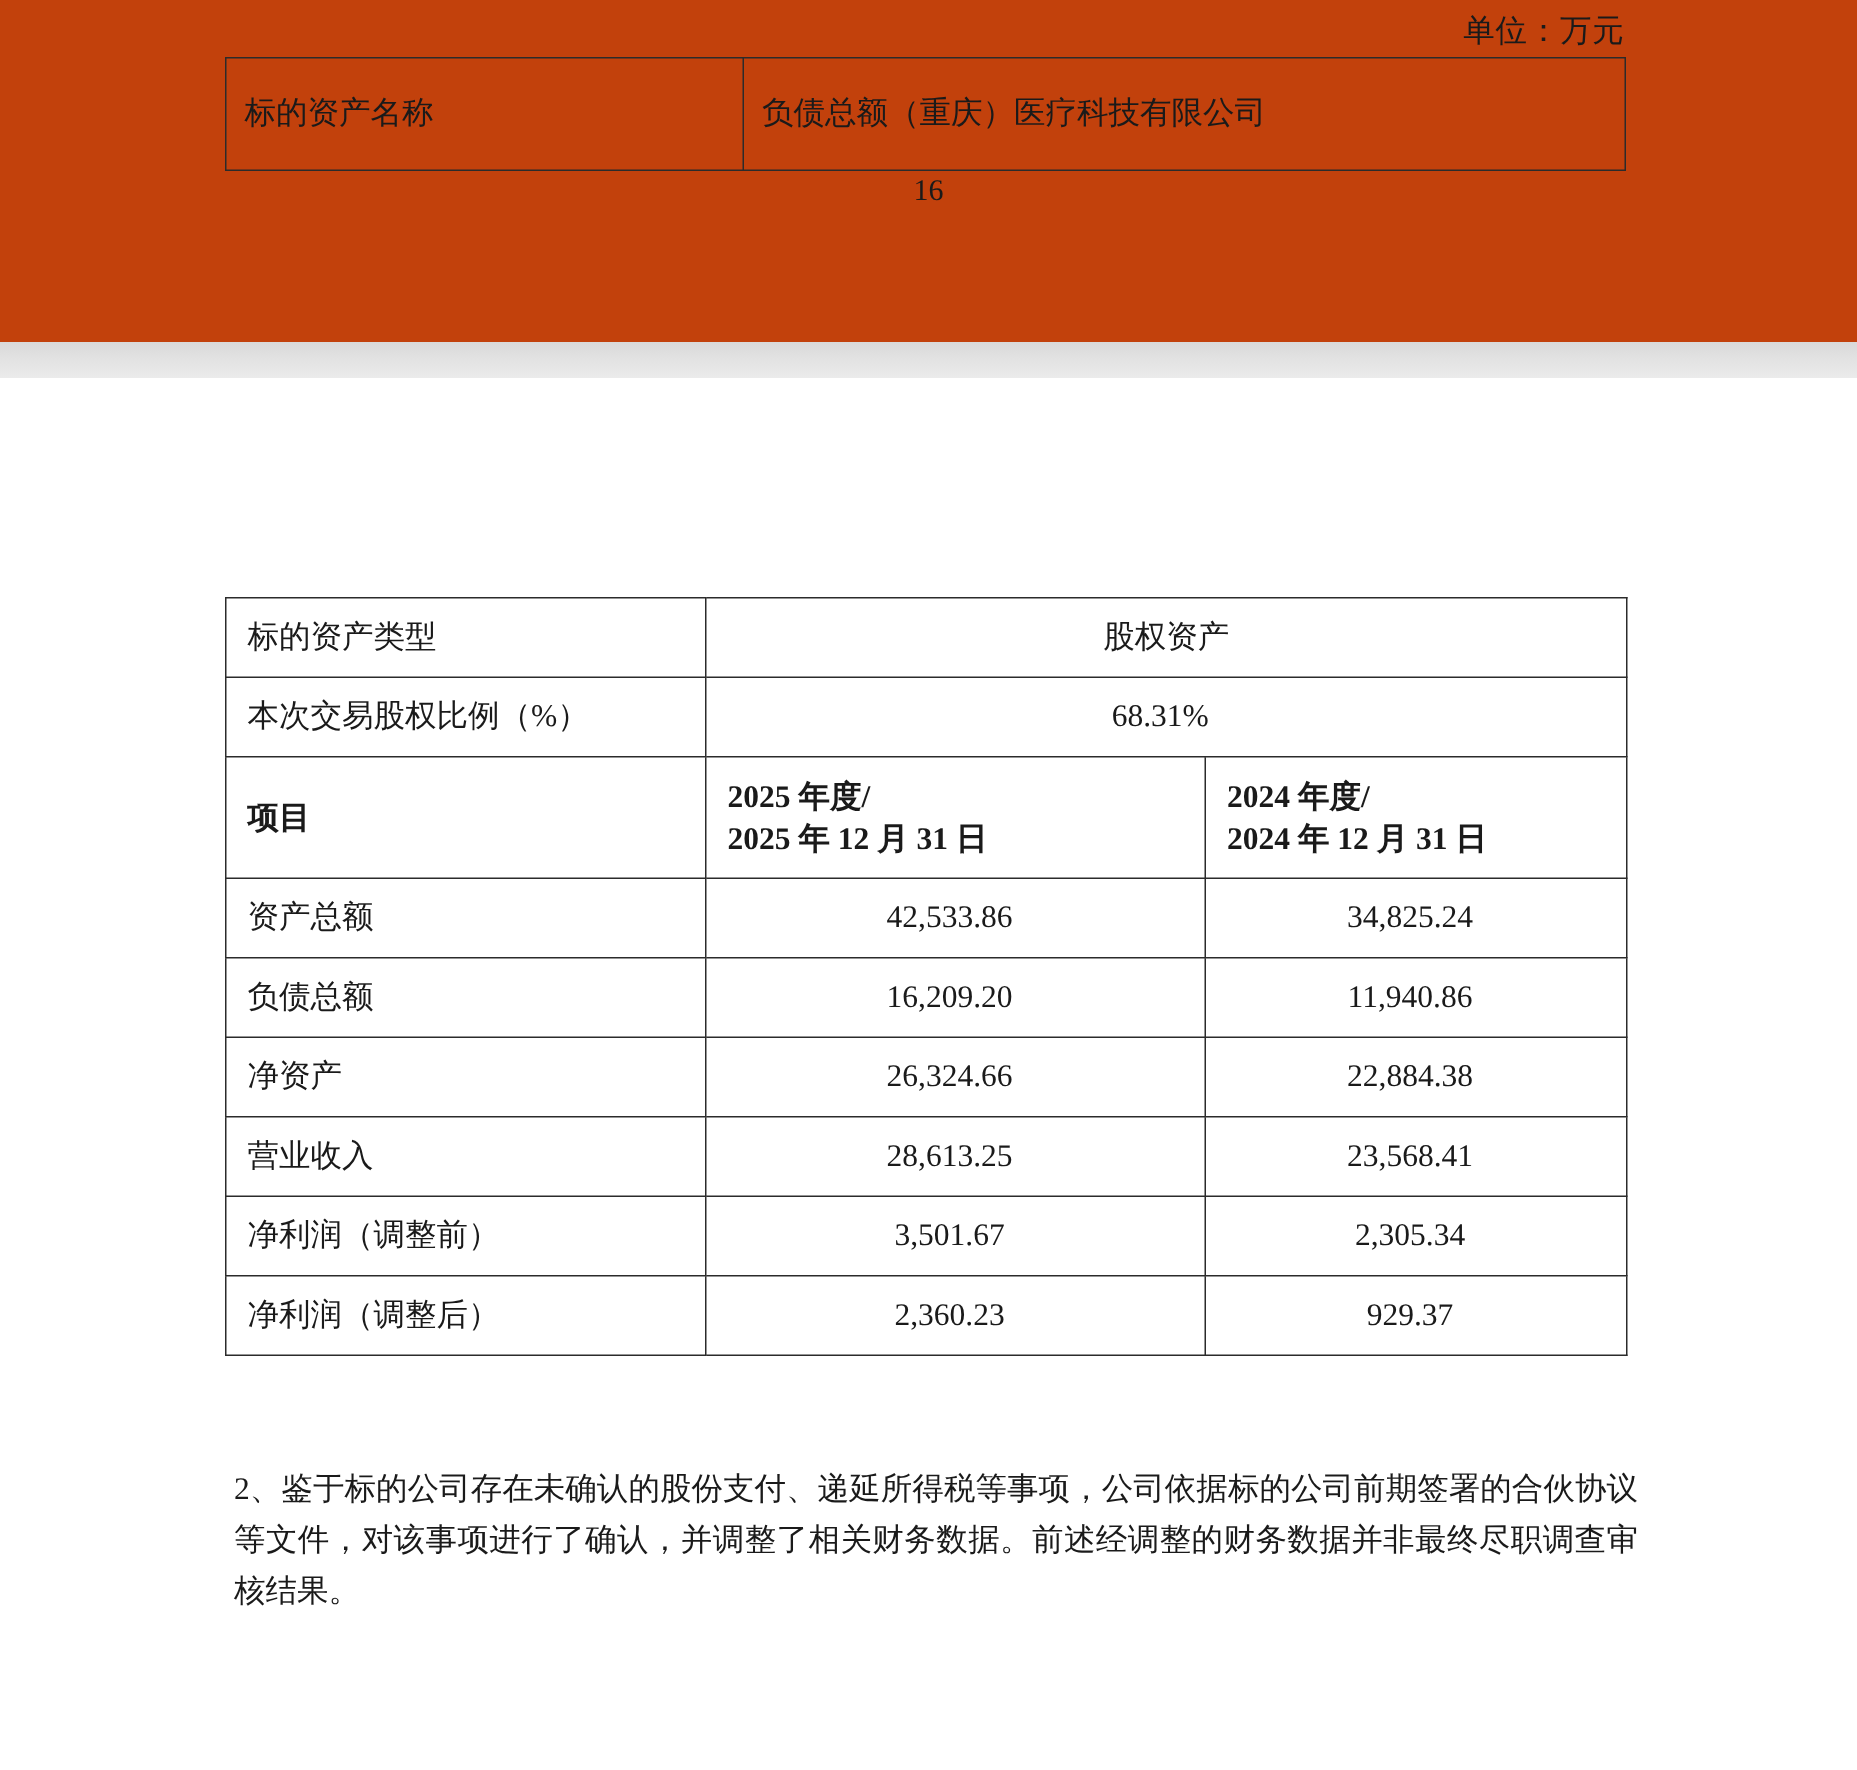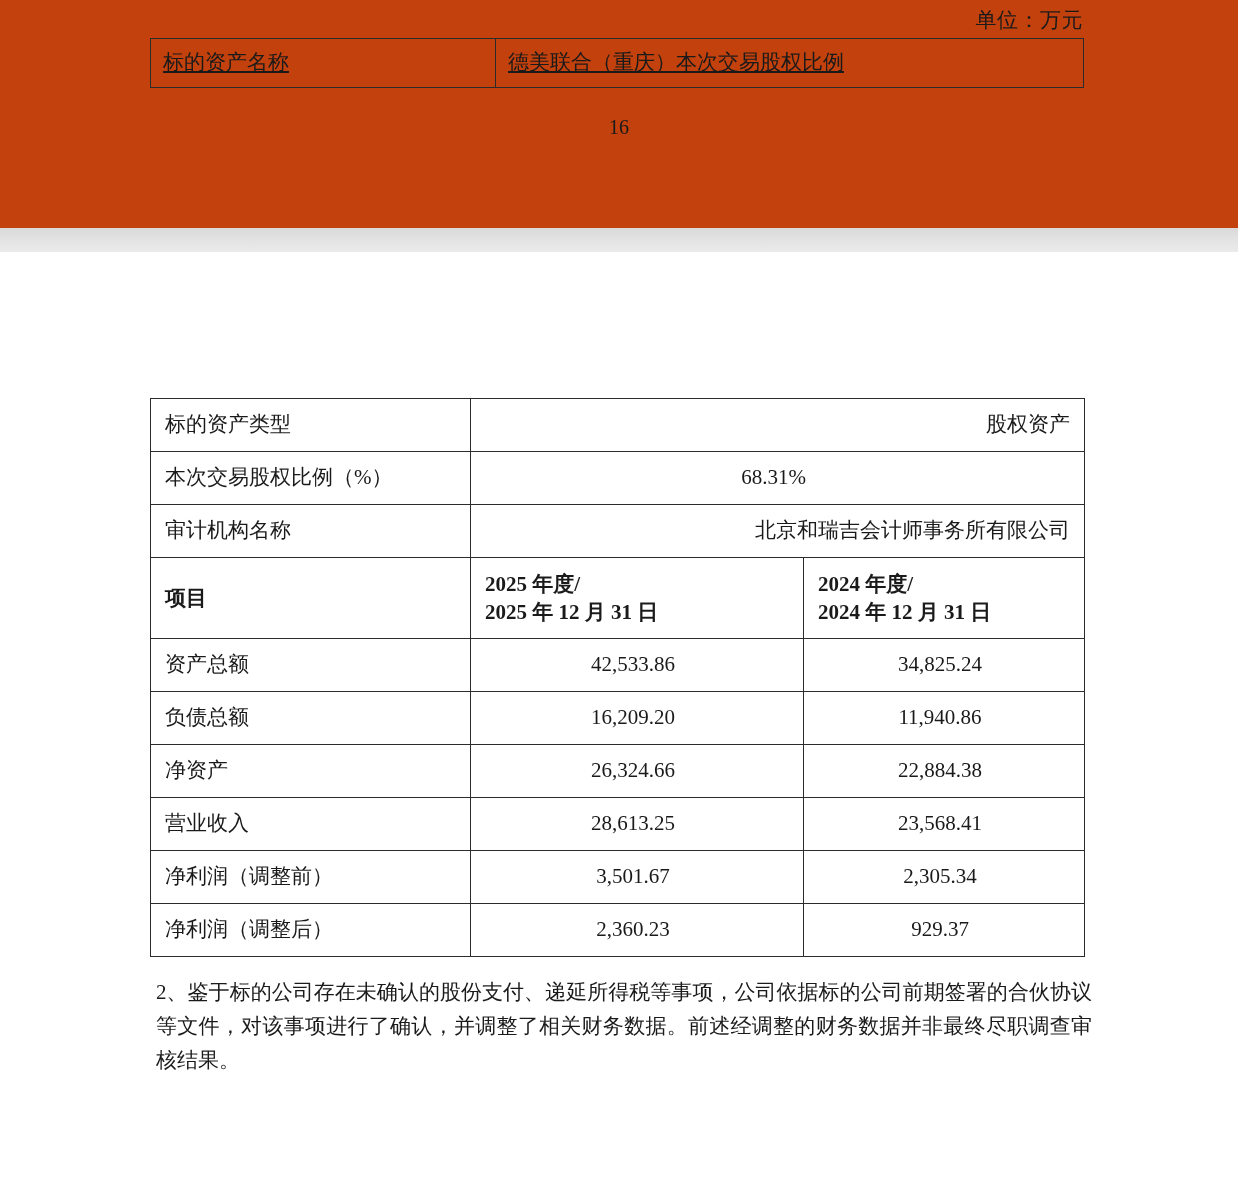"标的资产名称" .tbl-top td { padding: 2px 12px -> 15px 12px; text-decoration: underline -> none }
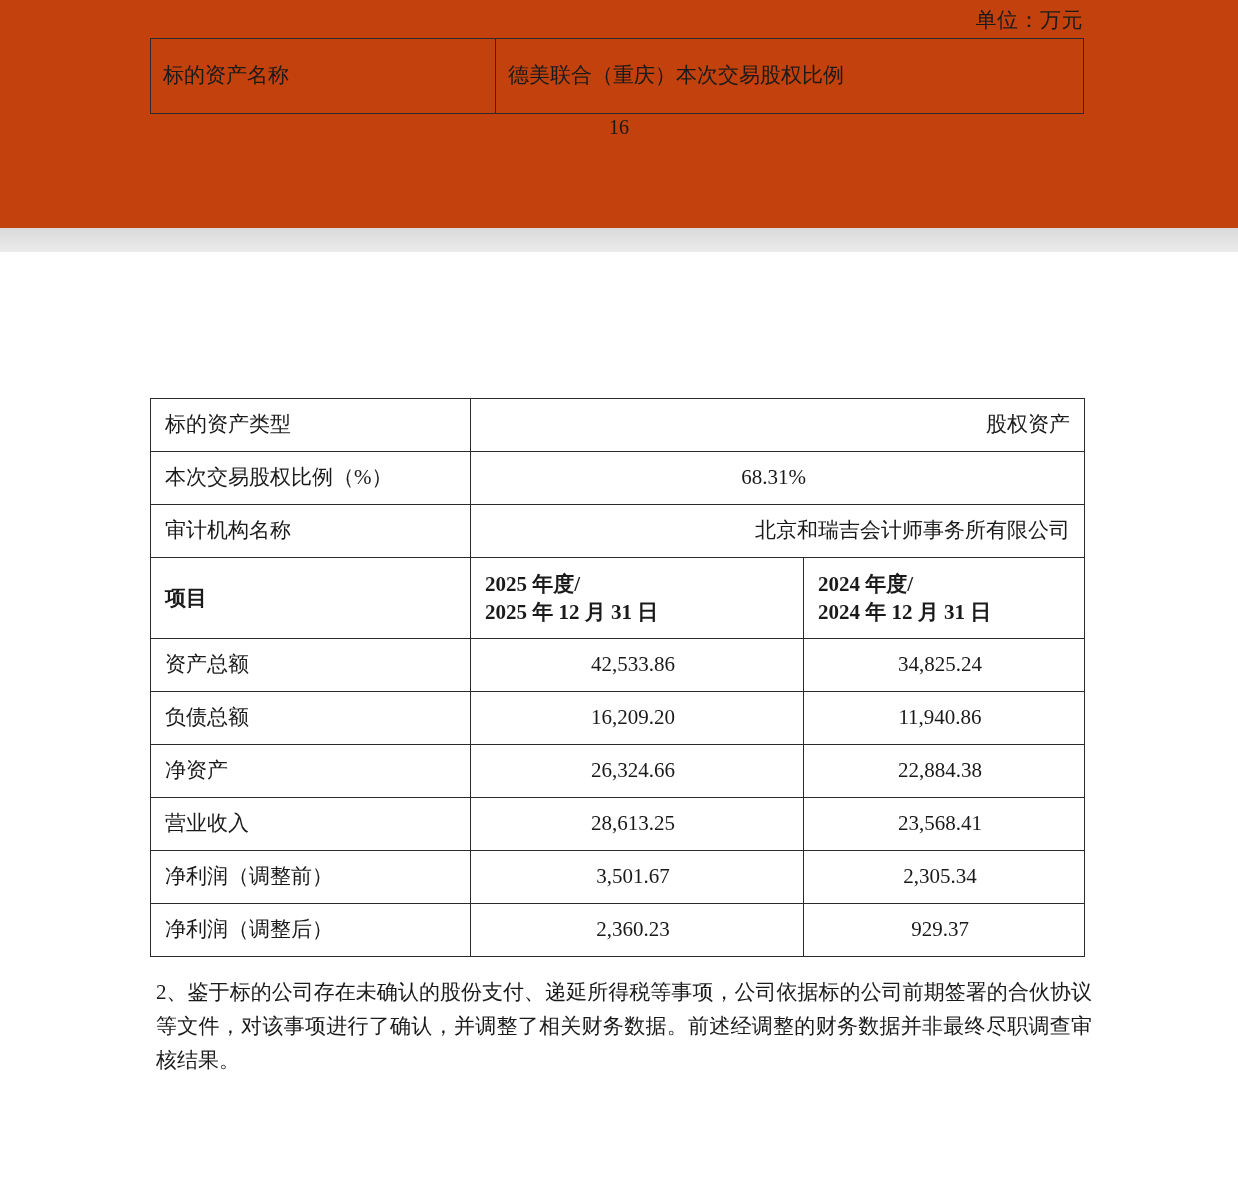"德美联合（重庆）本次交易股权比例" td { text: 德美联合（重庆）本次交易股权比例 -> 负债总额（重庆）医疗科技有限公司 }
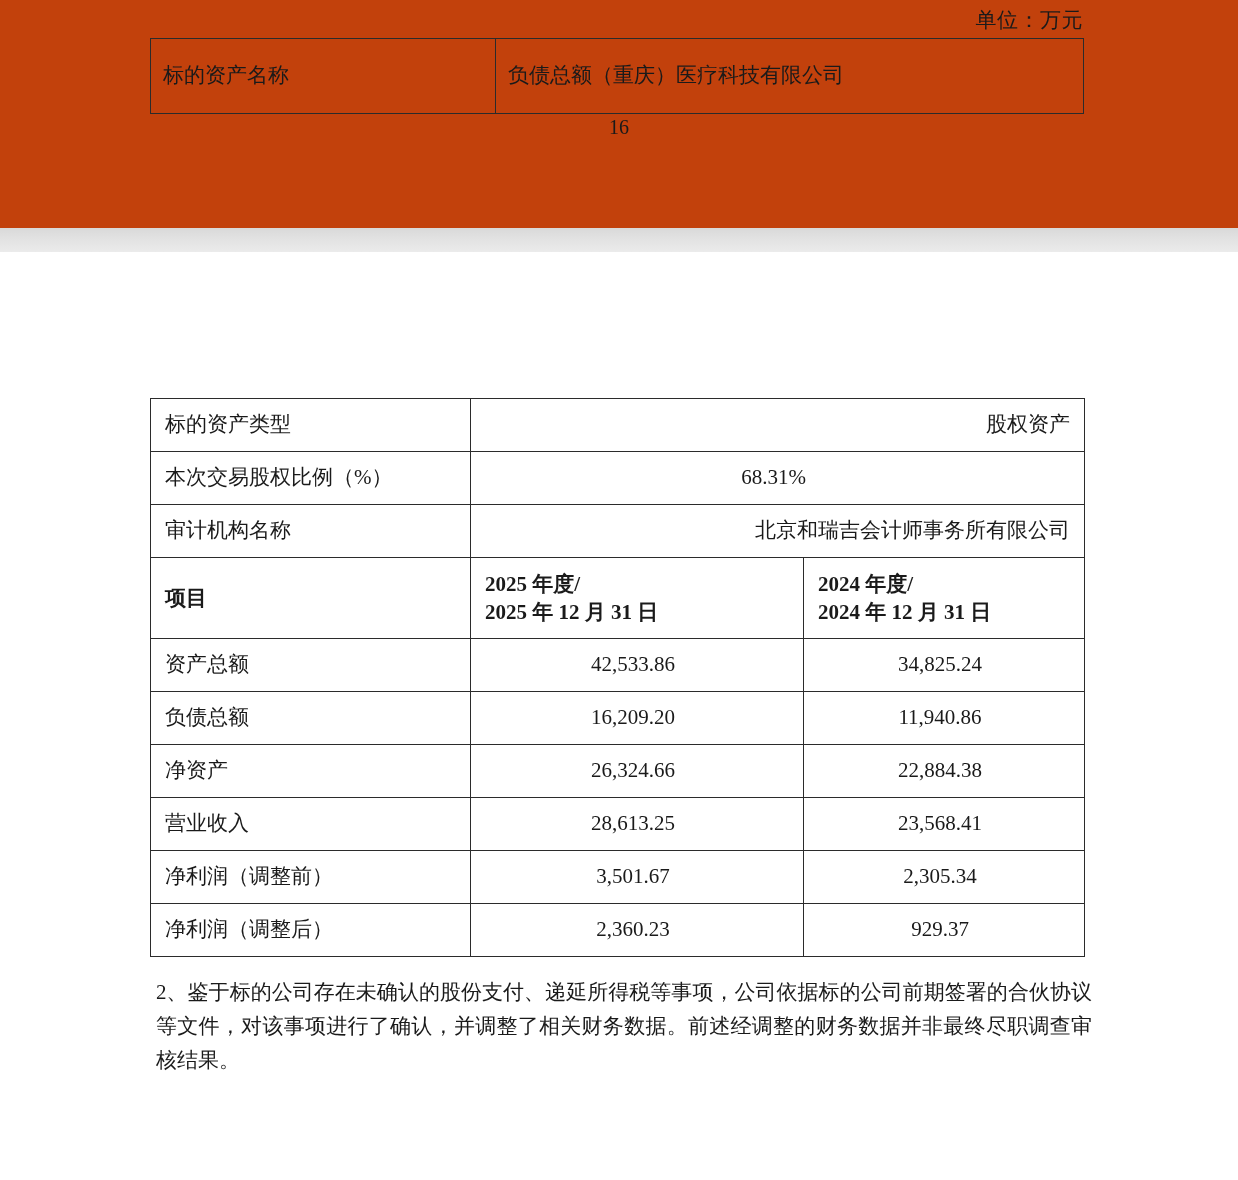"股权资产" .cell-value { text-align: right -> center }
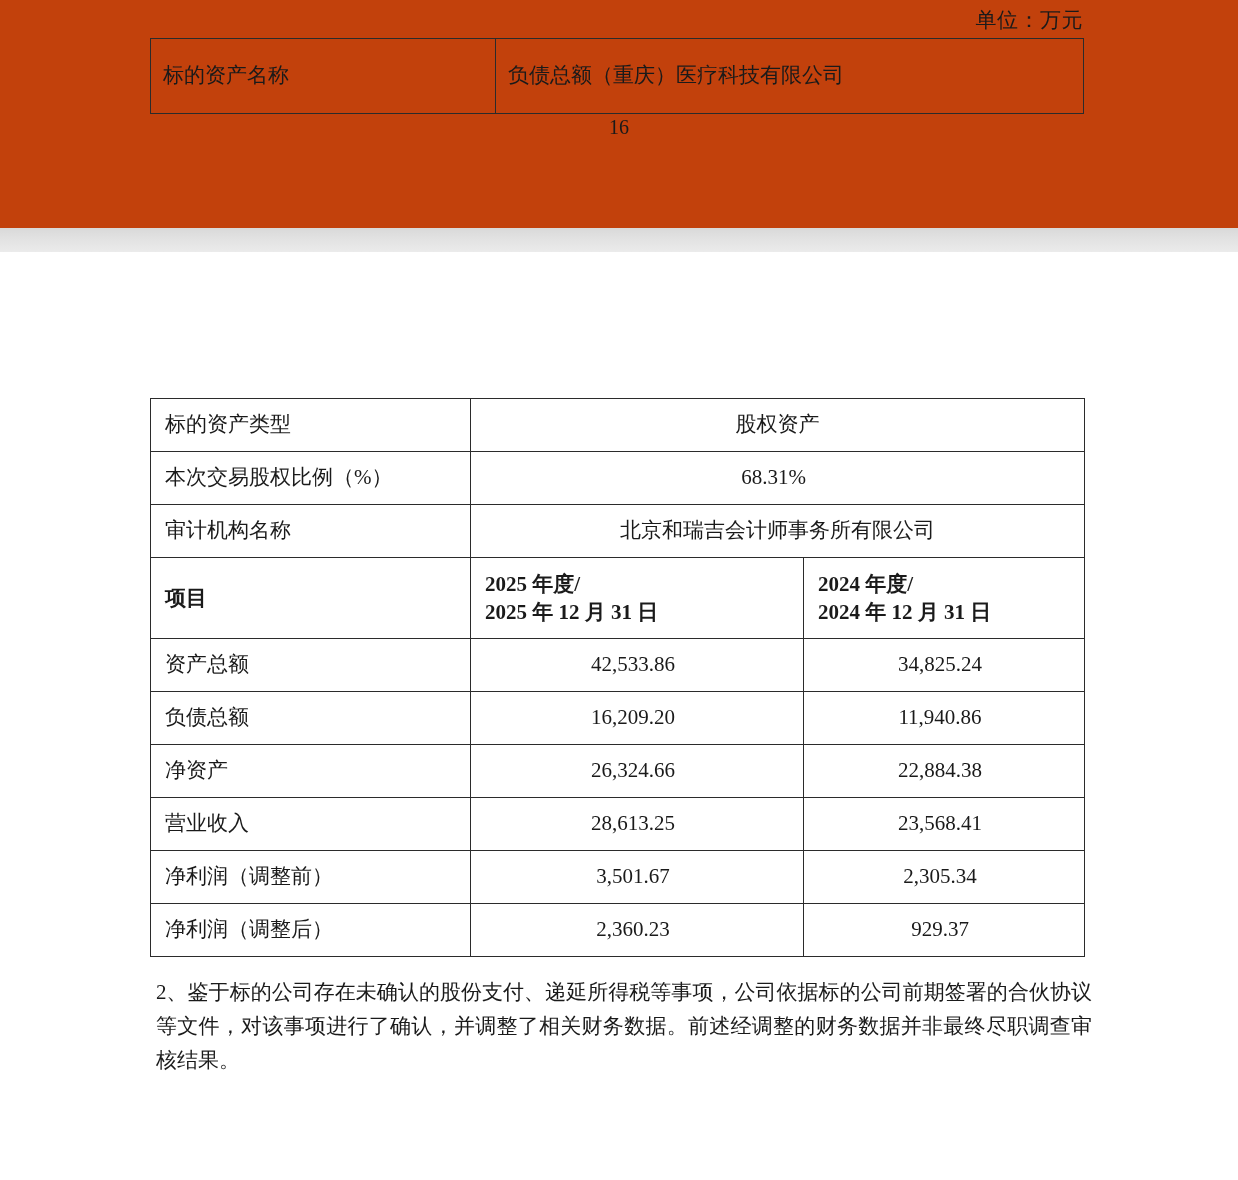"审计机构名称" tr { html: <tr> <td>审计机构名称</td> <td>北京和瑞吉会计师事务所有限公司</td> </tr> -> none }
